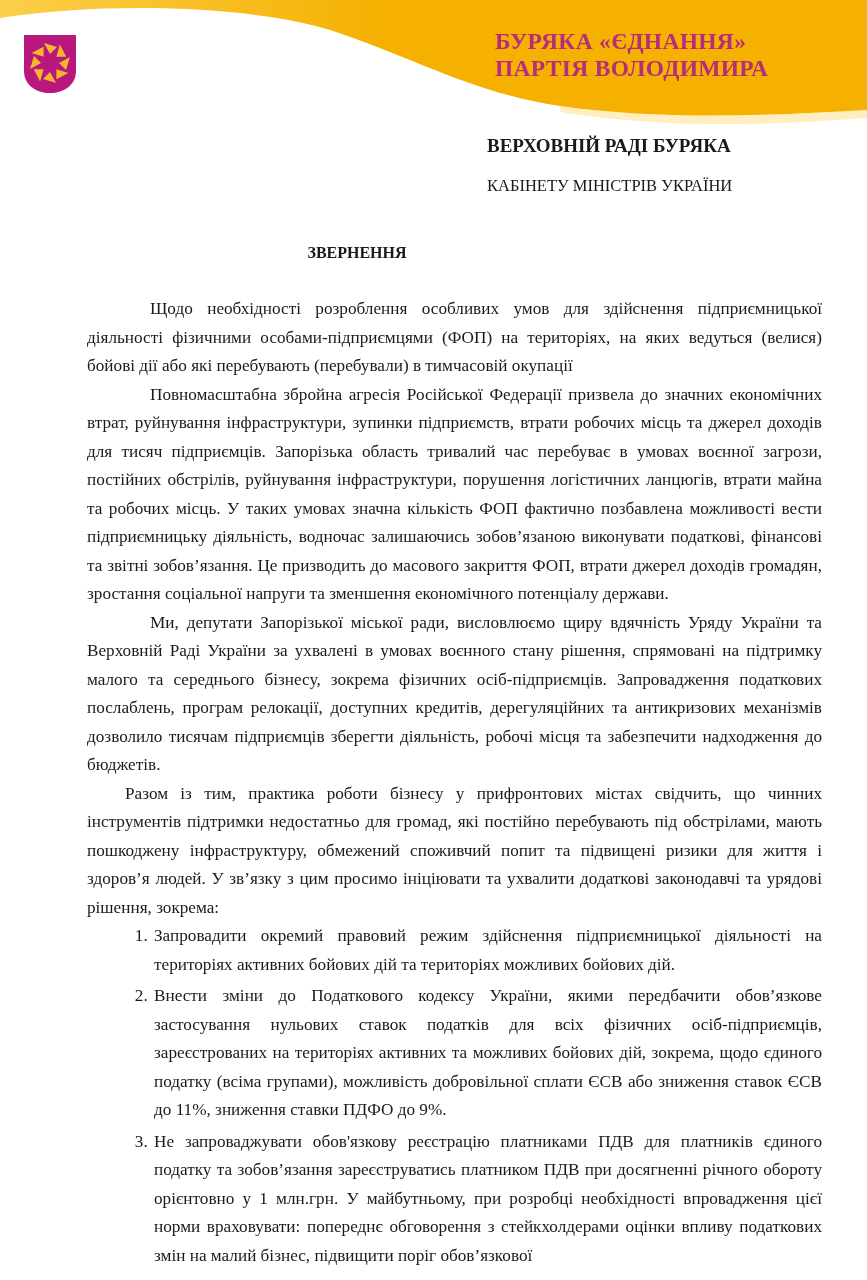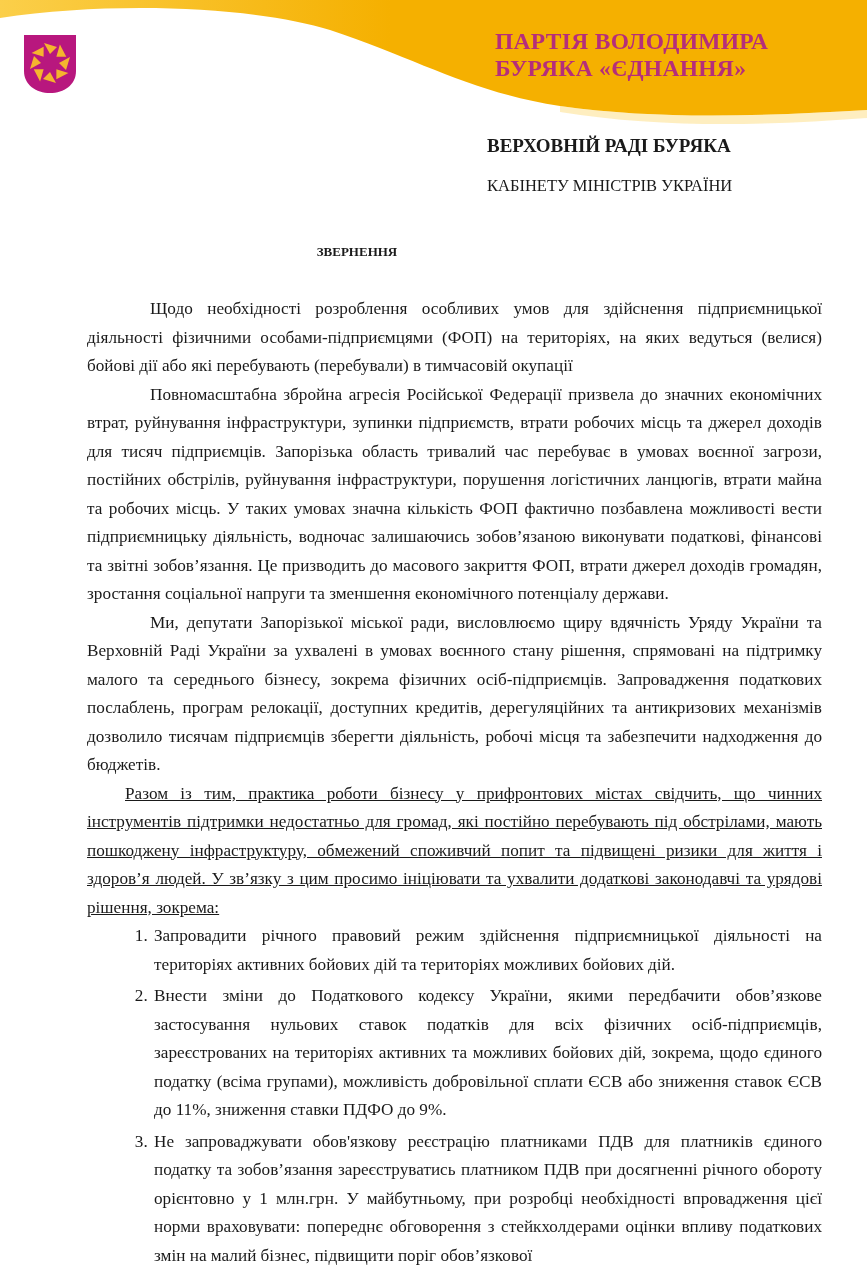"ПАРТІЯ ВОЛОДИМИРА" span { order: before "БУРЯКА «ЄДНАННЯ»" -> after "БУРЯКА «ЄДНАННЯ»" }
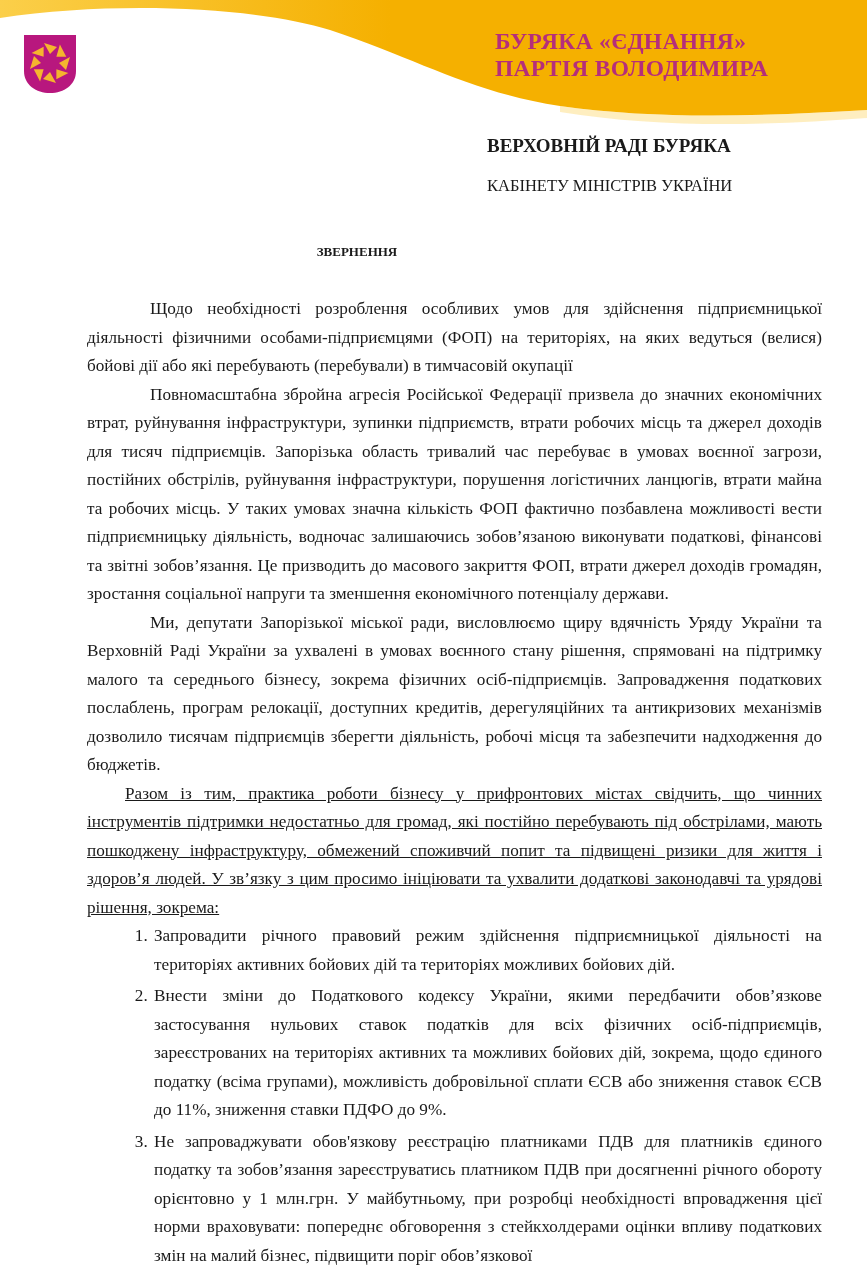"ЗВЕРНЕННЯ" .doc-title { font-size: 13px -> 16px }
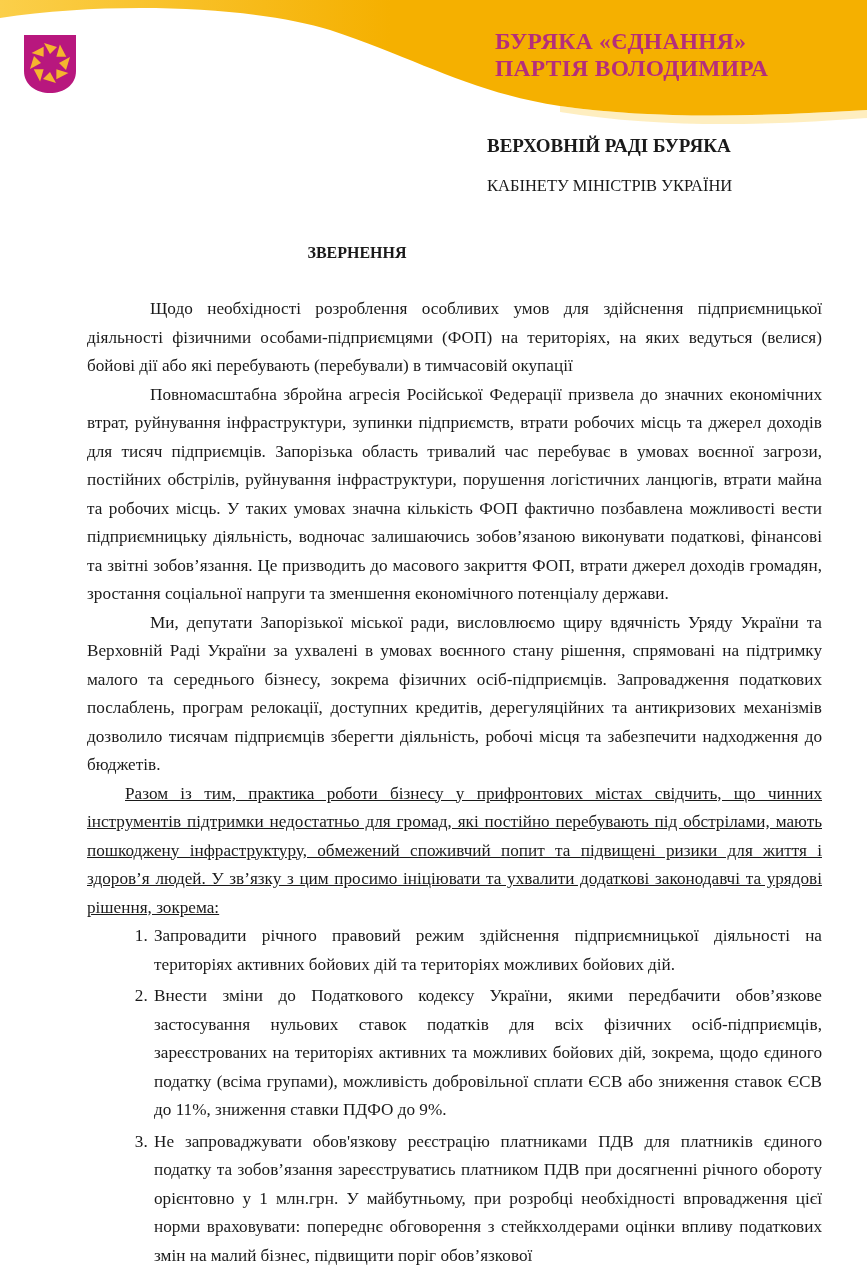"Разом із тим, практика роботи" .indent-small { text-decoration: underline -> none }
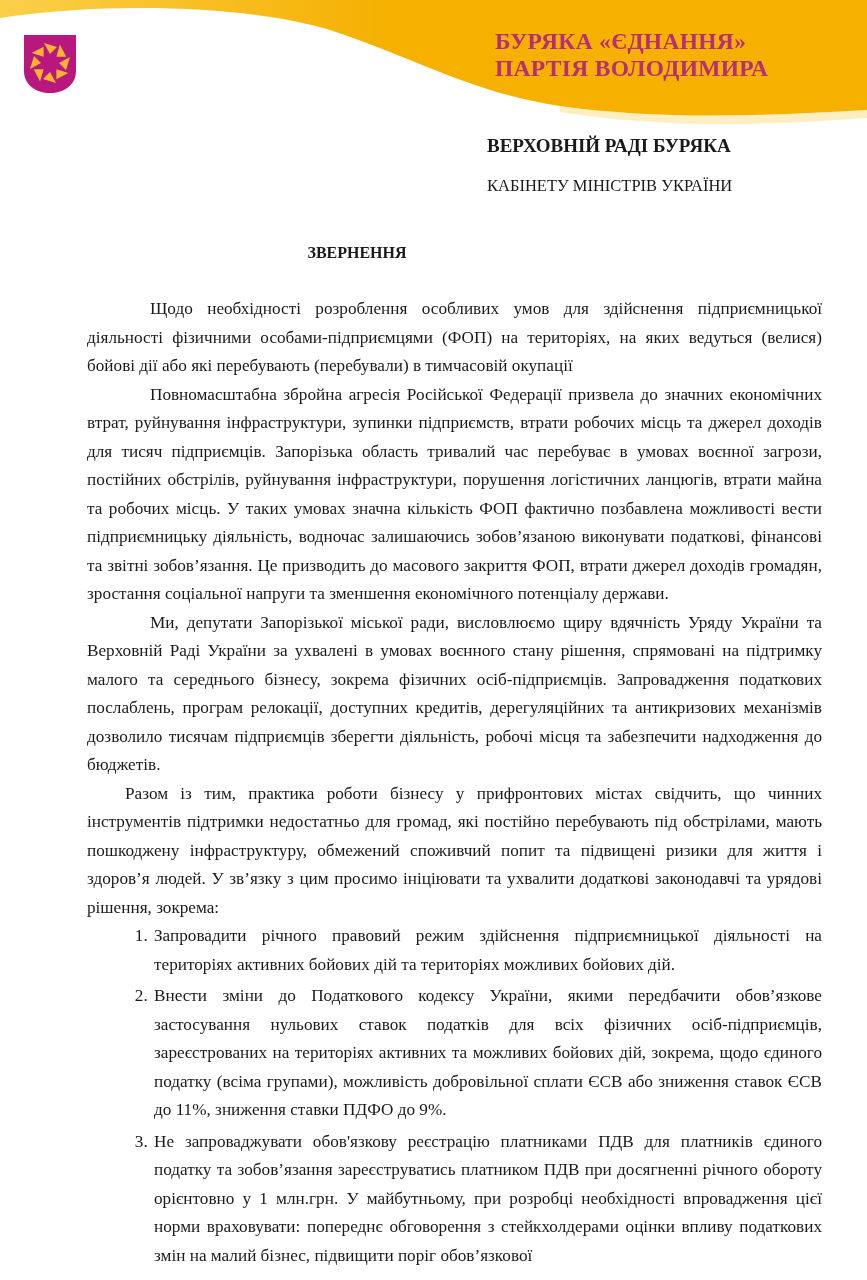"Запровадити річного правовий режим" li { text: річного -> окремий }
